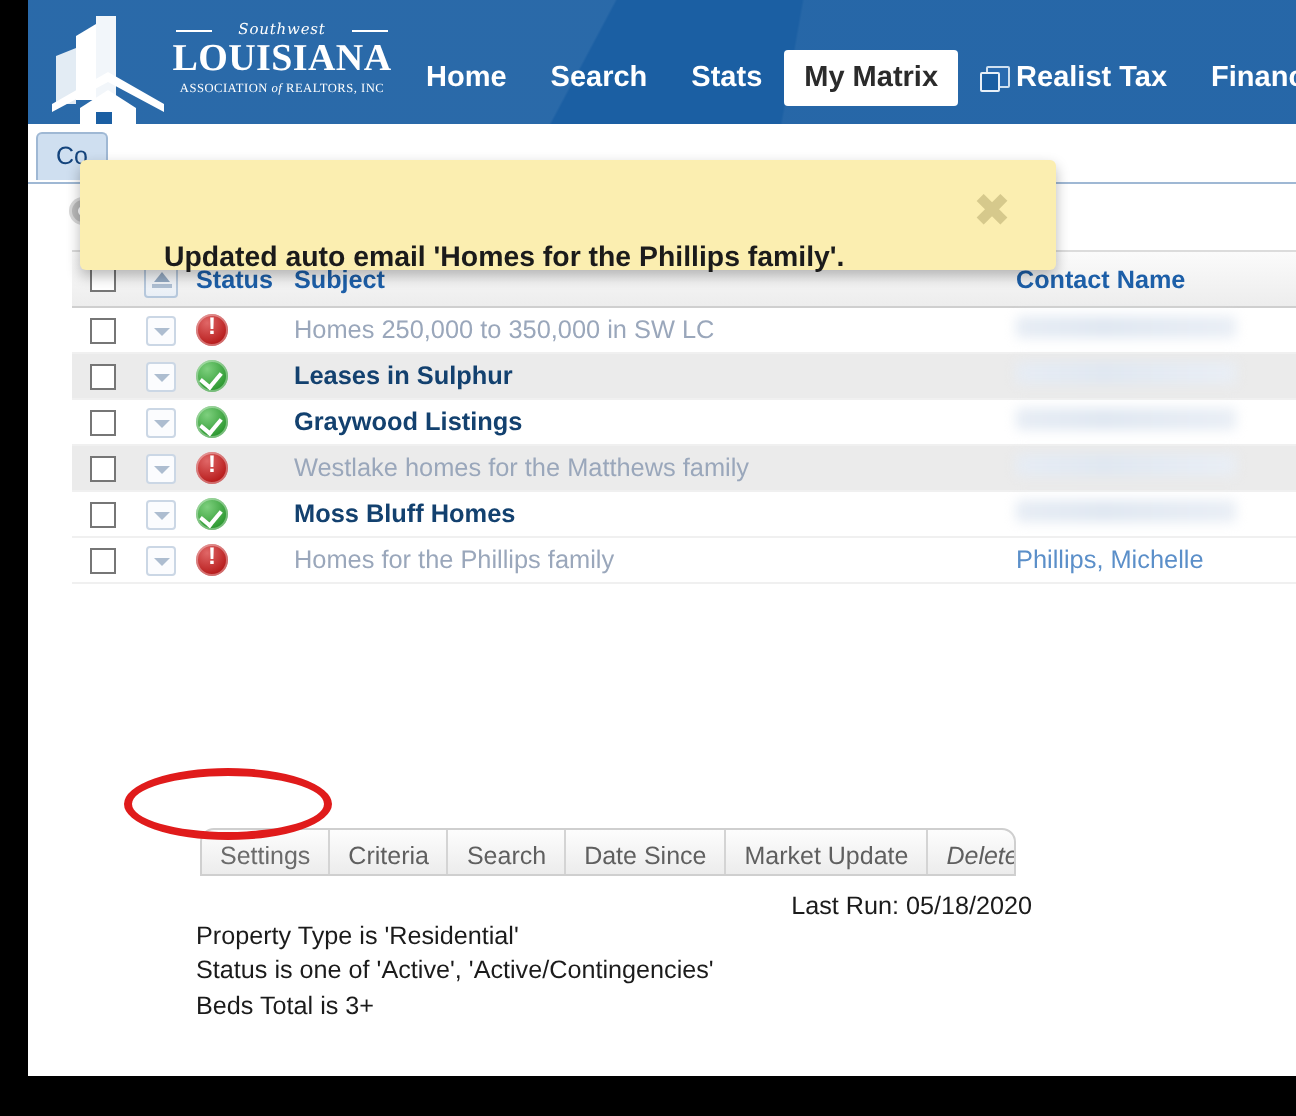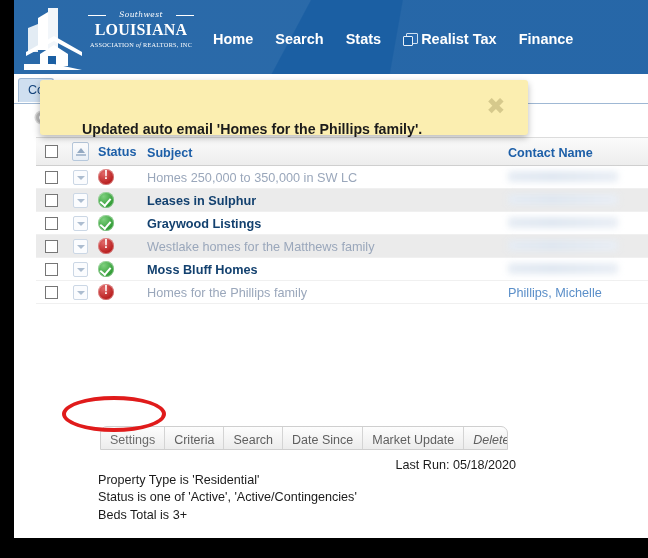"Southwest" #topnav { height: 74px -> 62px }
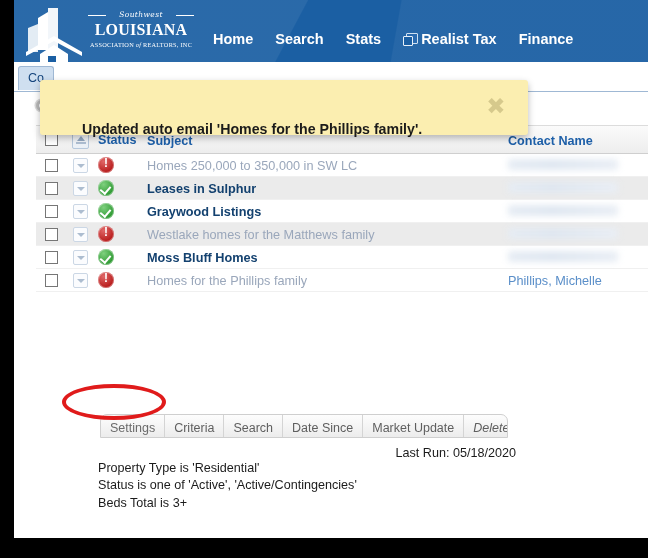"LOUISIANA" #logo .lg-main { font-size: 16px -> 19px }
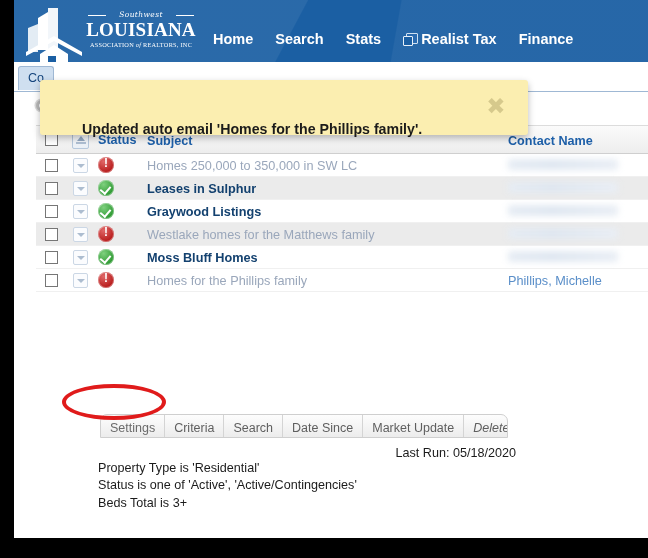"My Matrix" div.navitem { html: none -> <div> <span>My Matrix</span> </div> }
